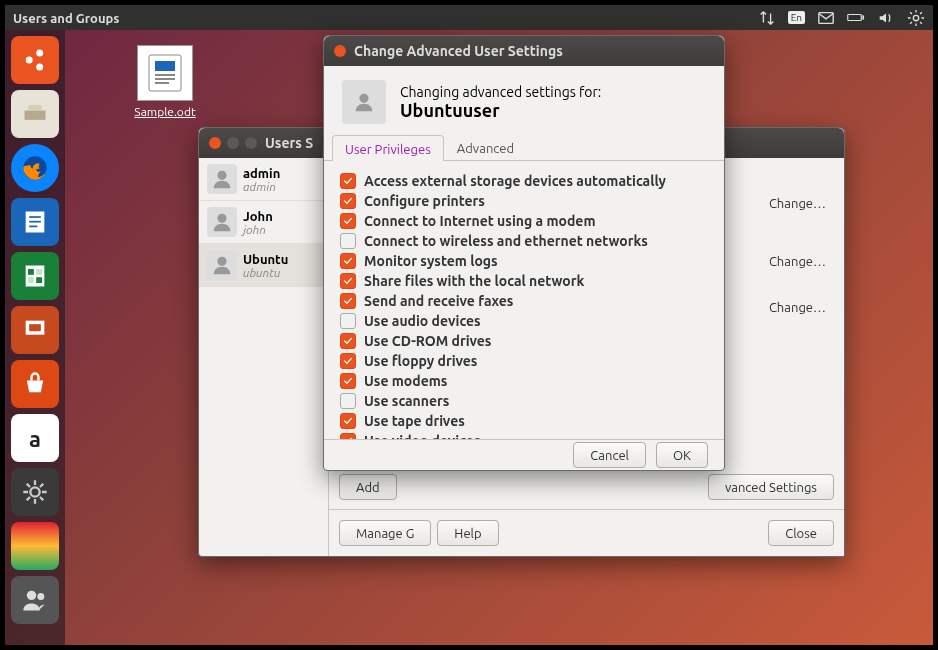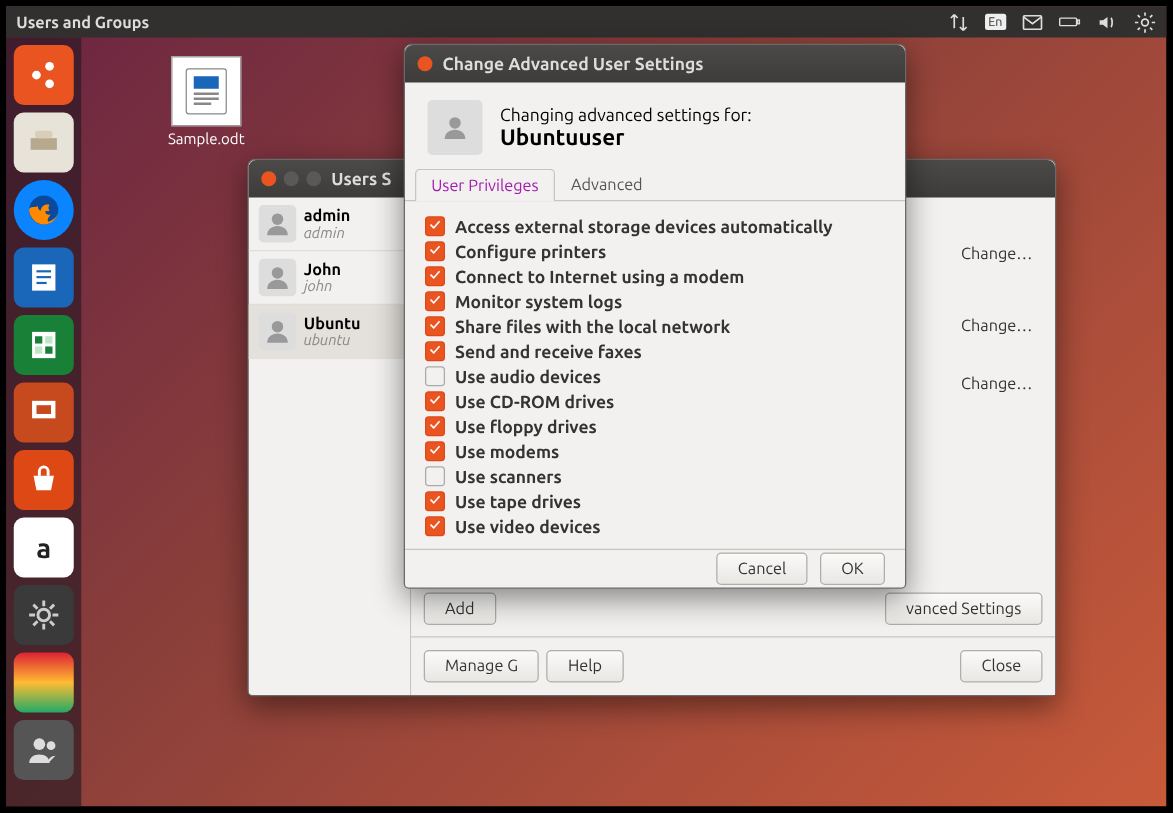"Sample.odt" .desk-icon { text-decoration: none -> underline }
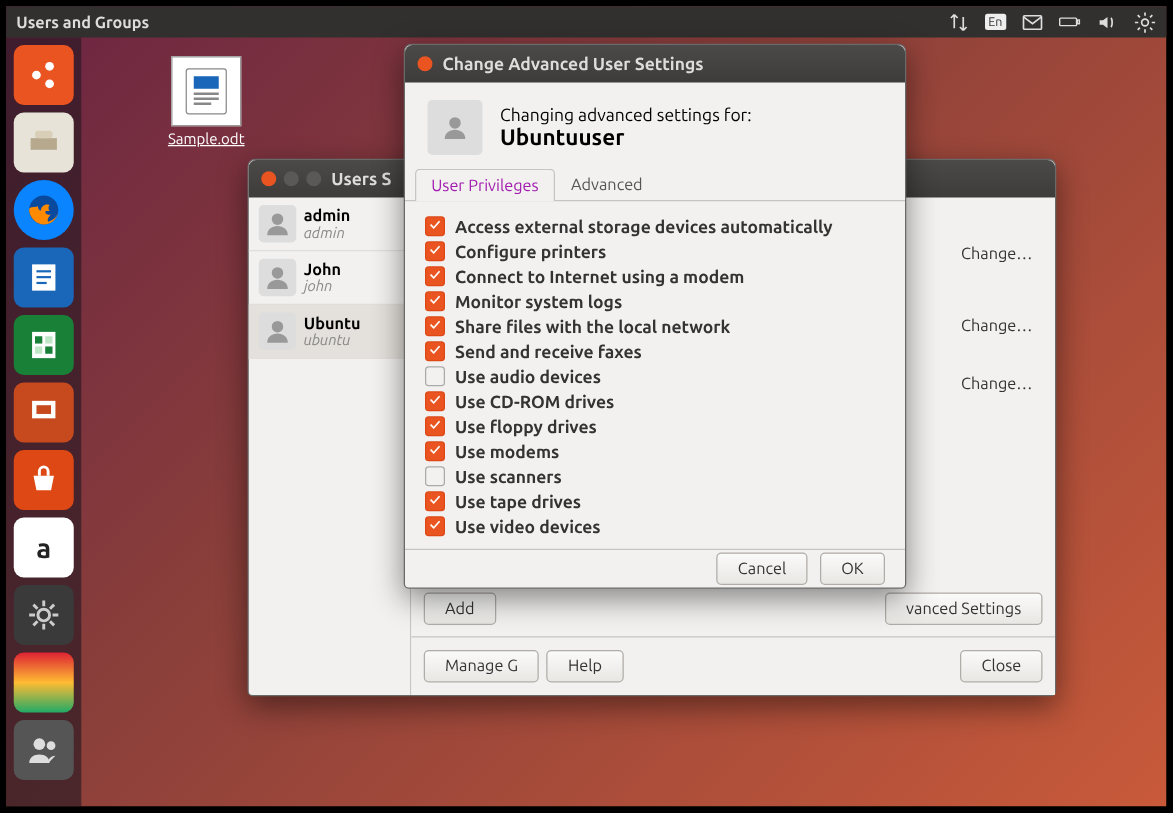"Connect to wireless and ethernet" div.priv-row { html: none -> <div> <span></span> <span>Connect to wireless and ethernet networks</span> </div> }
